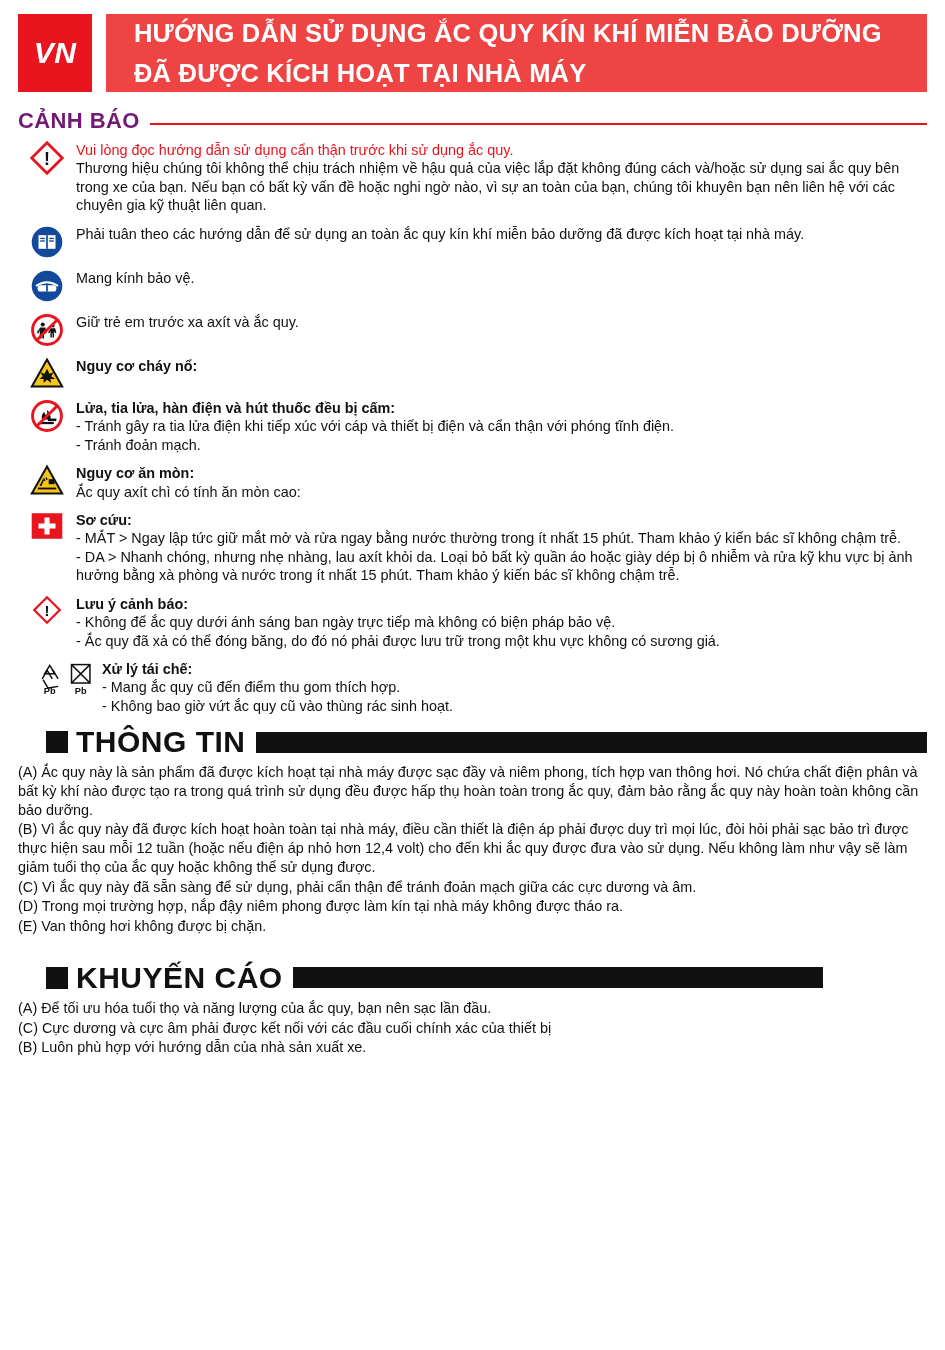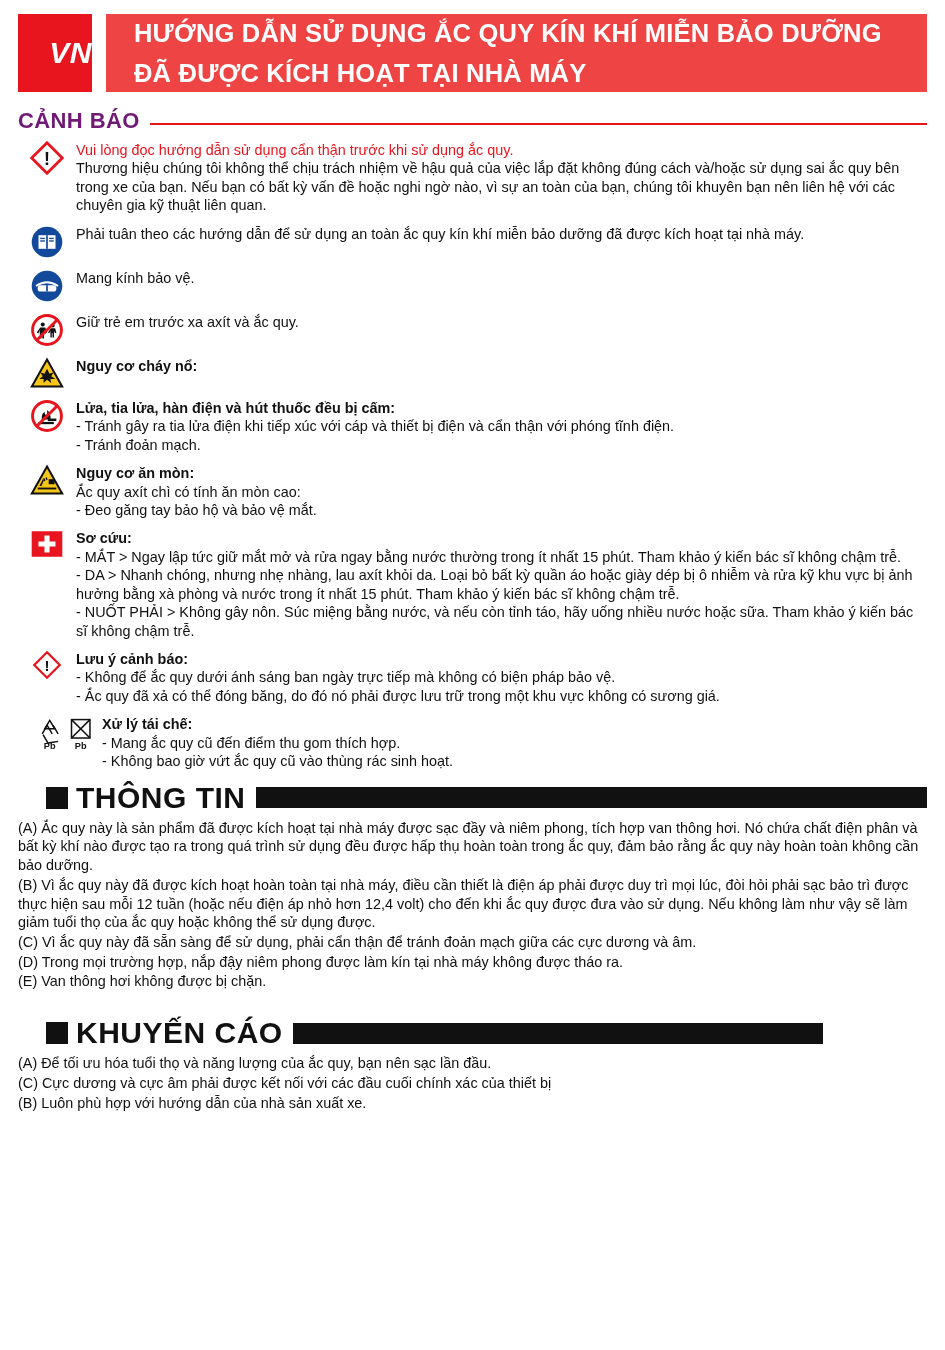"VN" .vn-badge { justify-content: flex-end -> center }
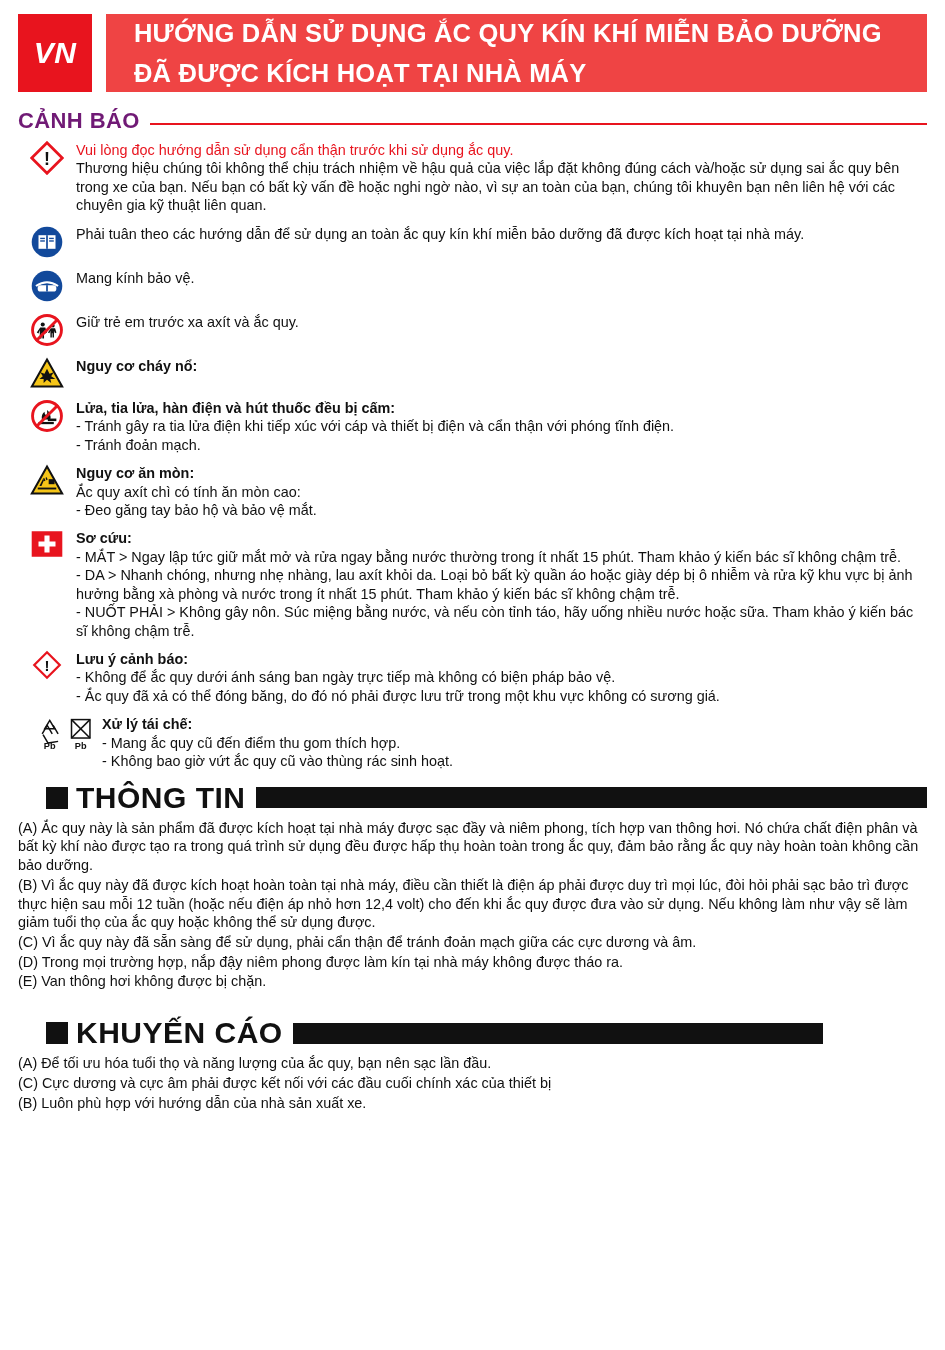"- Đeo găng tay bảo" p { html: <p>- Đeo găng tay bảo hộ và bảo vệ mắt.</p> -> none }
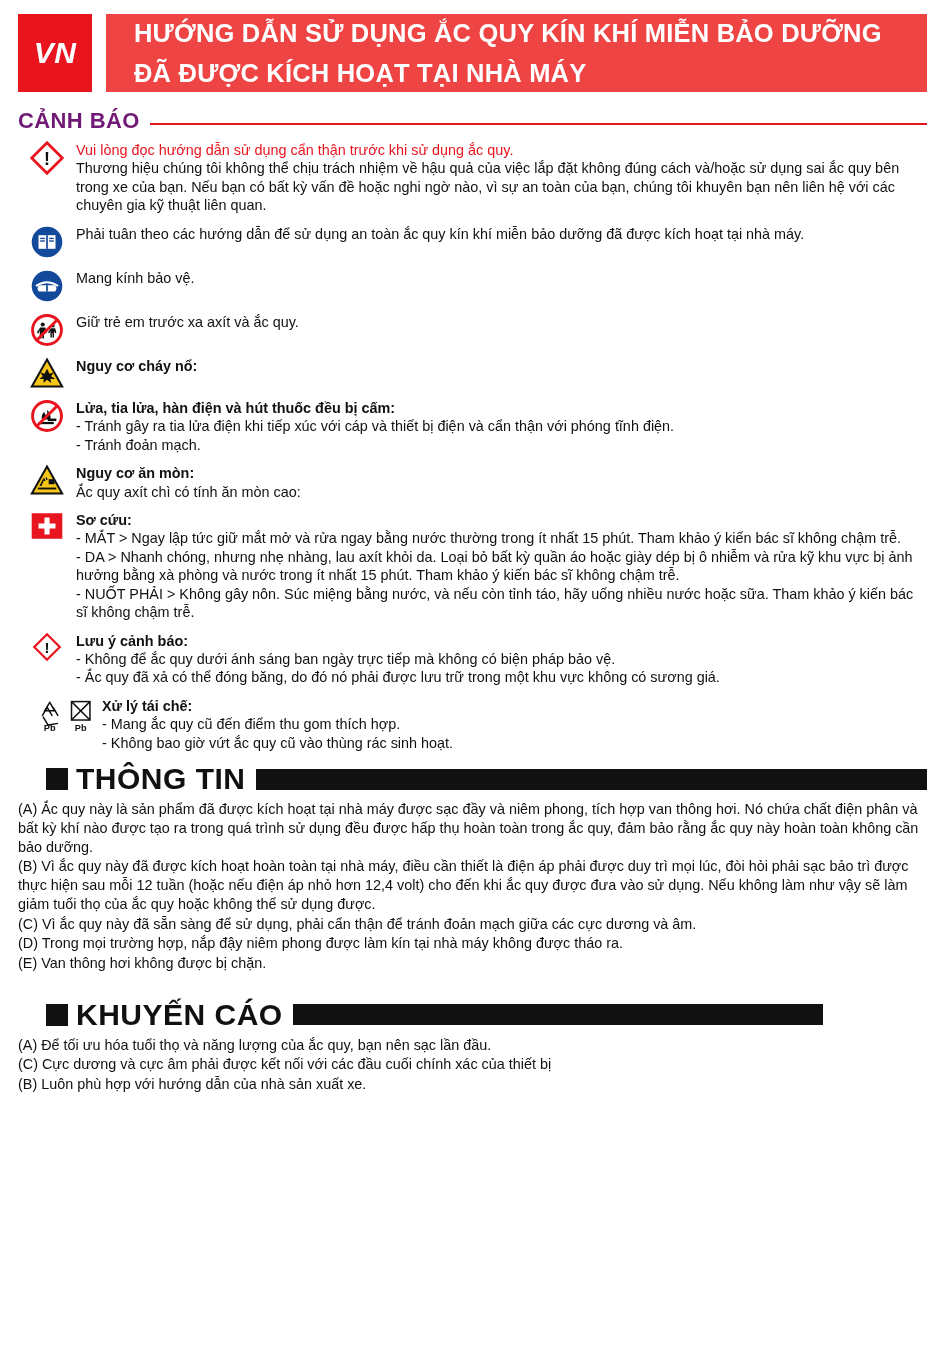"- NUỐT PHẢI > Không" p { html: <p>- NUỐT PHẢI &gt; Không gây nôn. Súc miệng bằng nước, và nếu còn tỉnh táo, hãy uống nhiều nước hoặc sữa. Tham khảo ý kiến bác sĩ không chậm trễ.</p> -> none }
